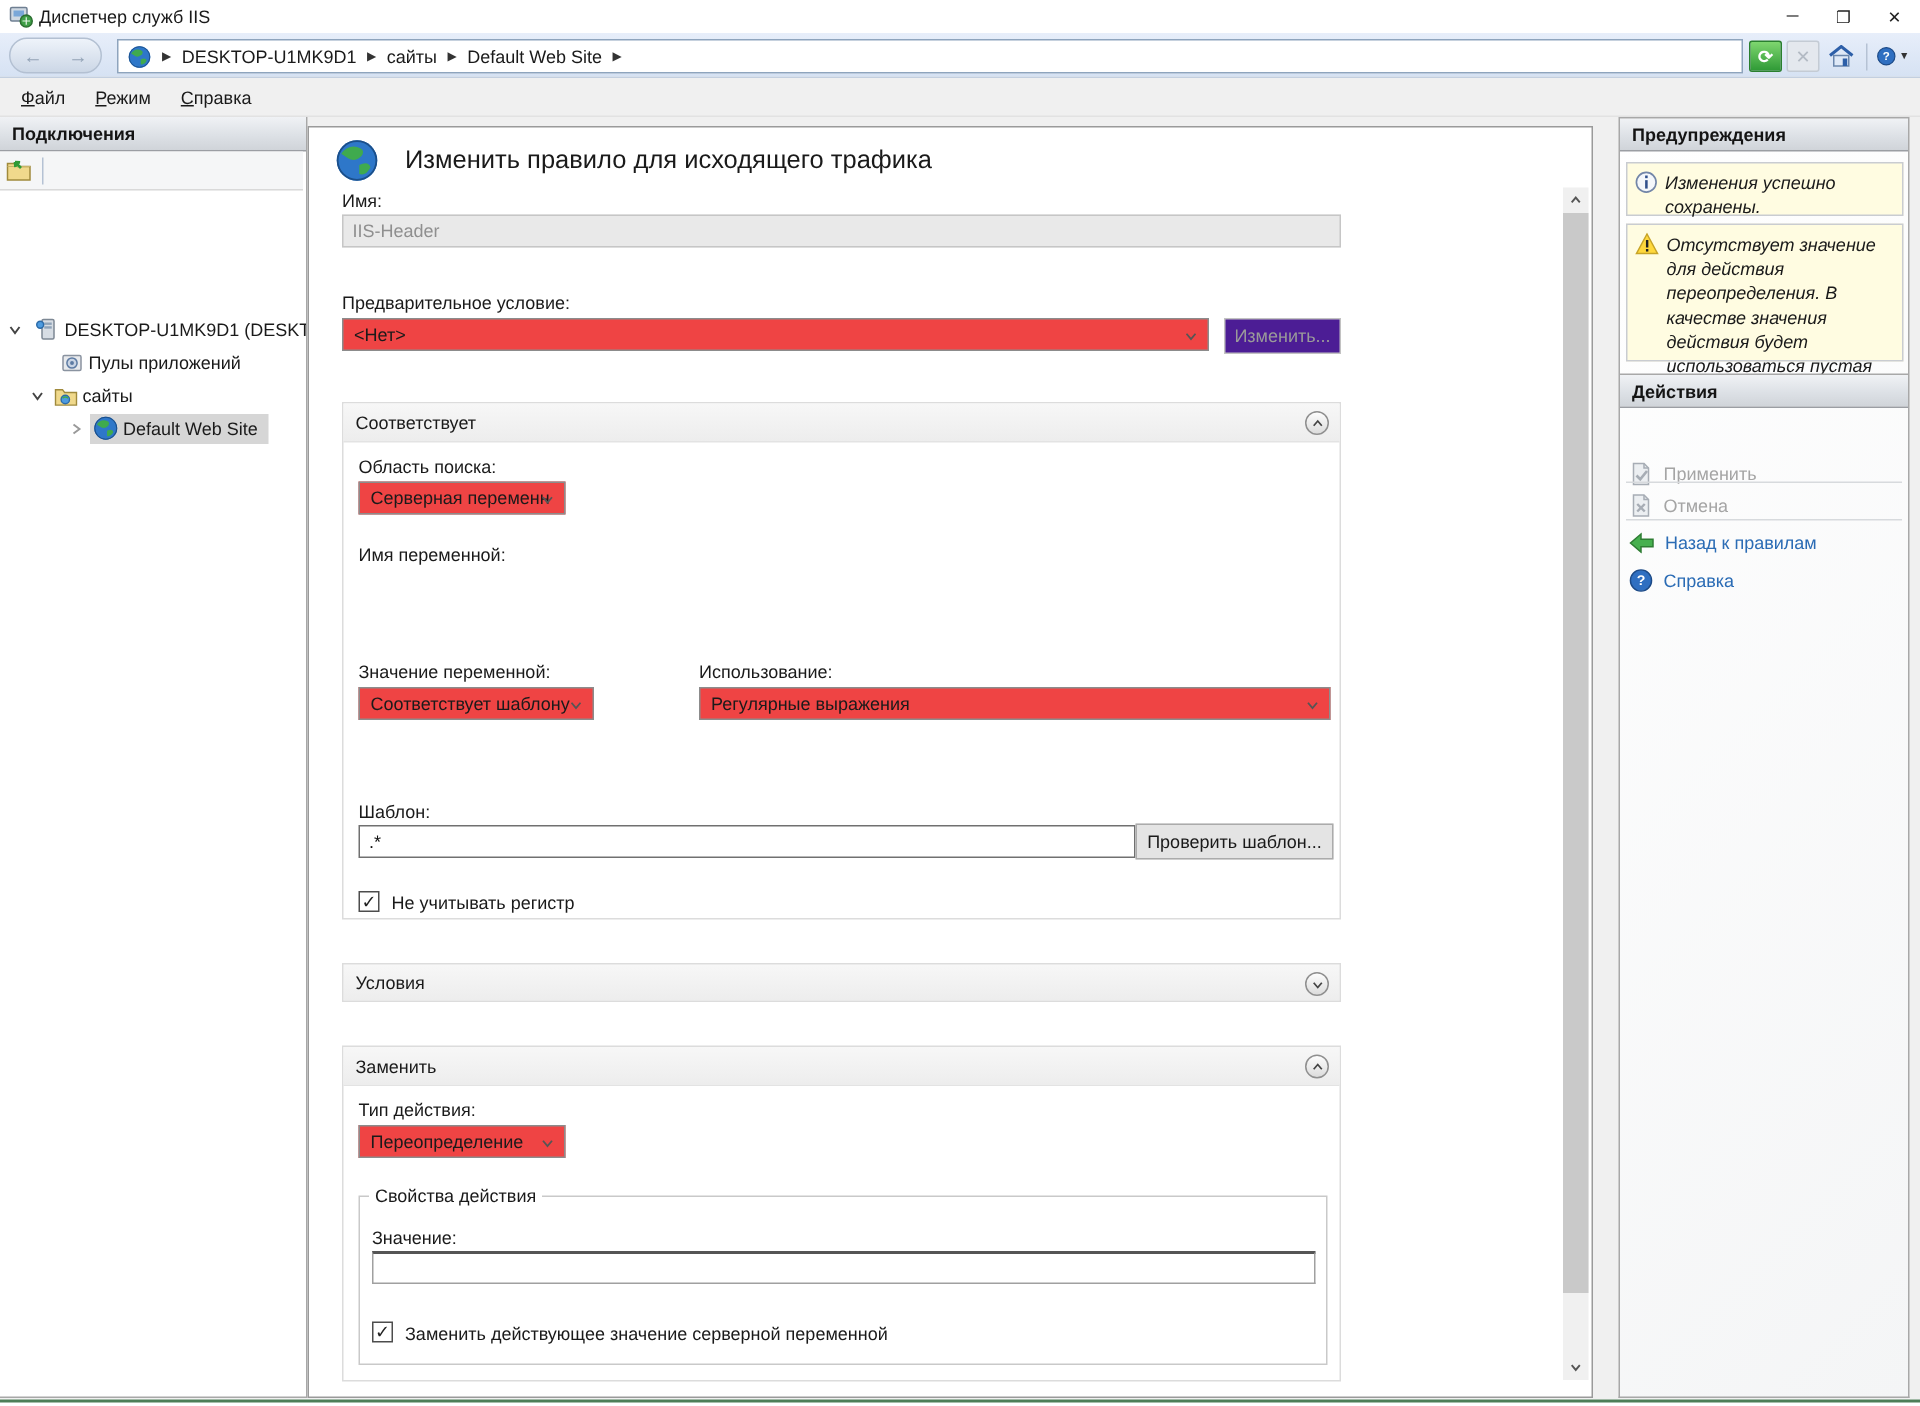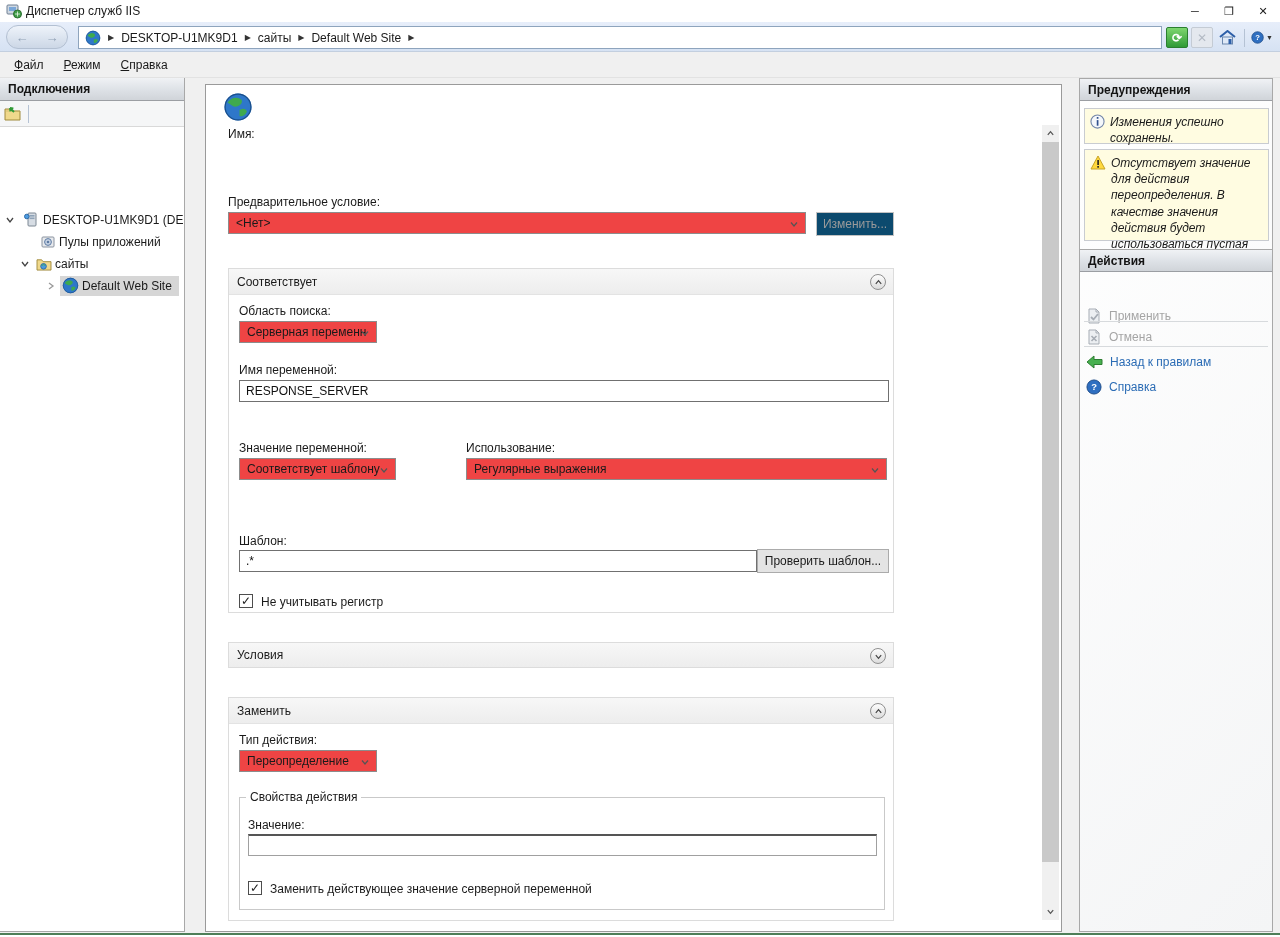"Подключения" #connections { width: 185px -> 205px }
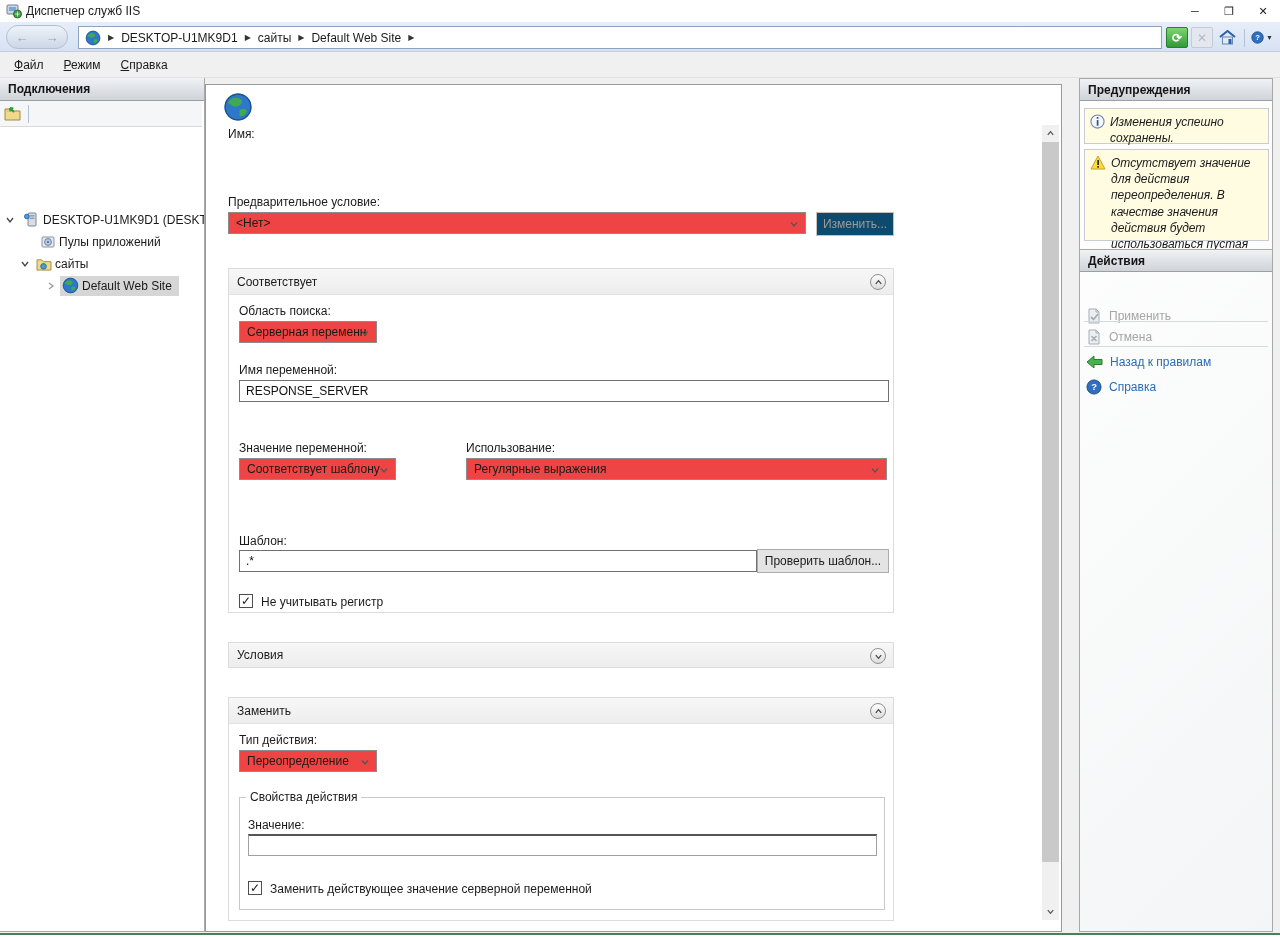"Изменить правило для исходящего трафика" div.lbl { html: none -> <div>Изменить правило для исходящего трафика</div> }
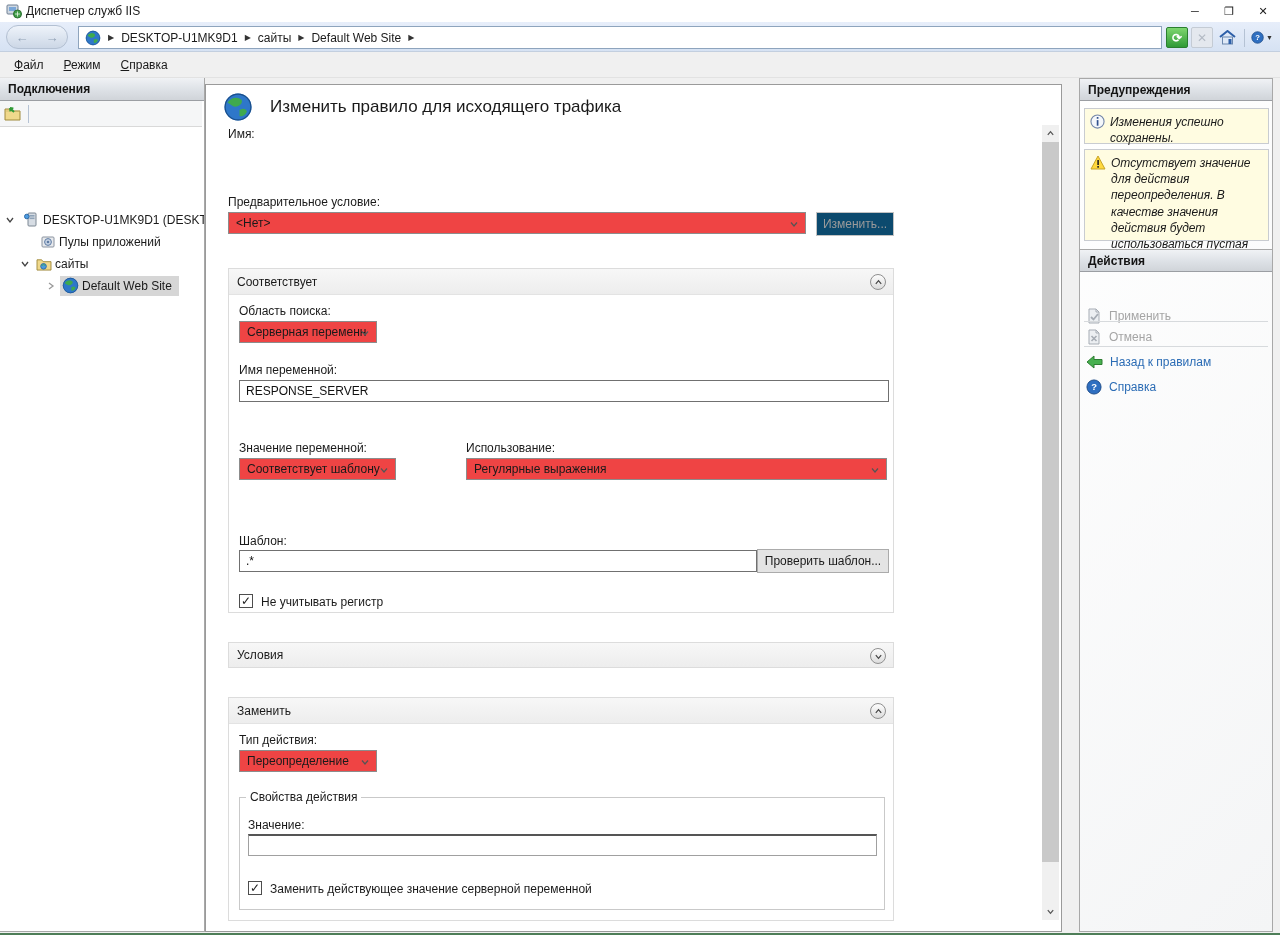"IIS-Header" input.tinput { html: none -> <input> }
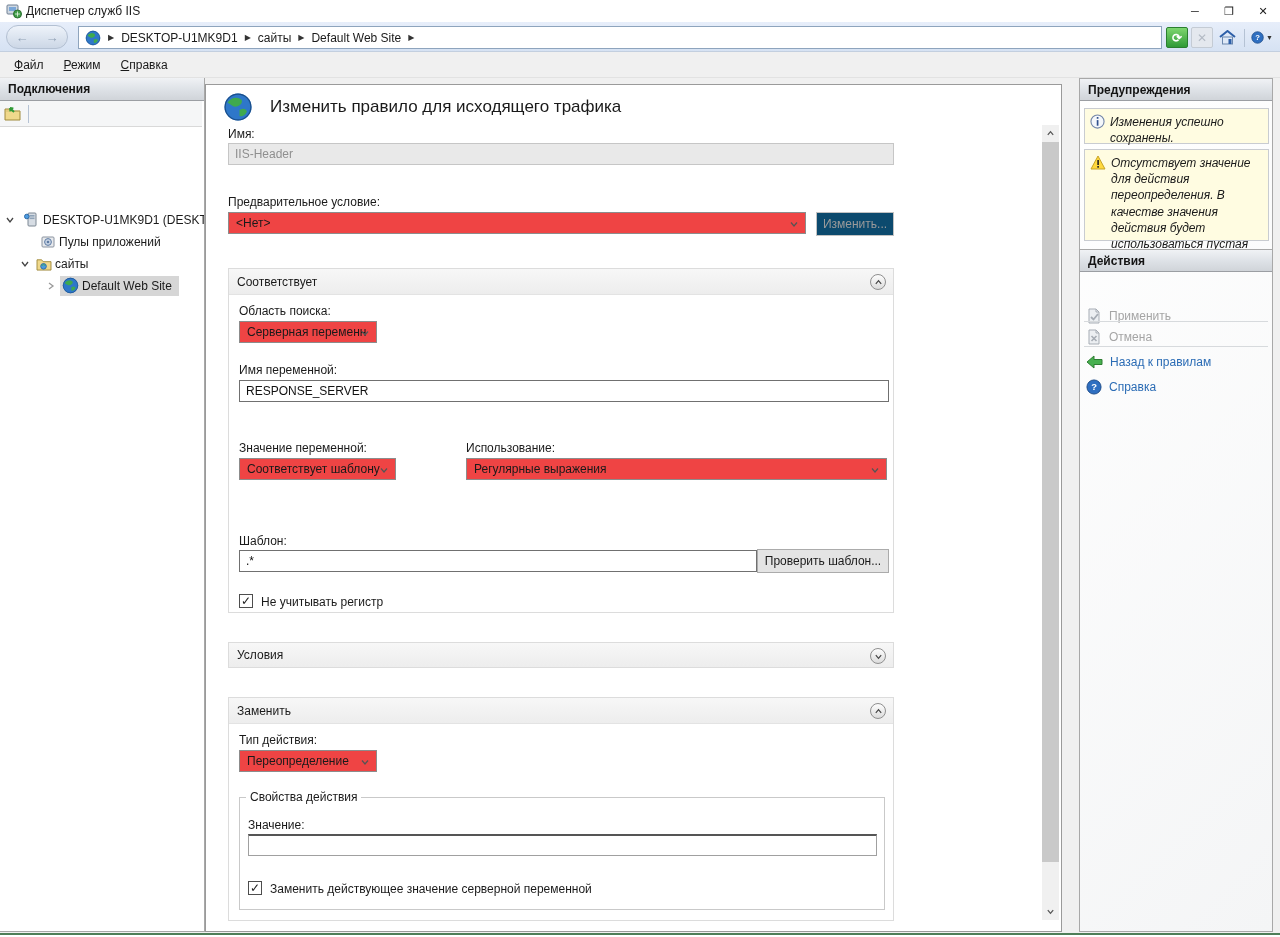"Изменить..." .btn.disabled { background: #0c4a6e -> #4c1d95 }
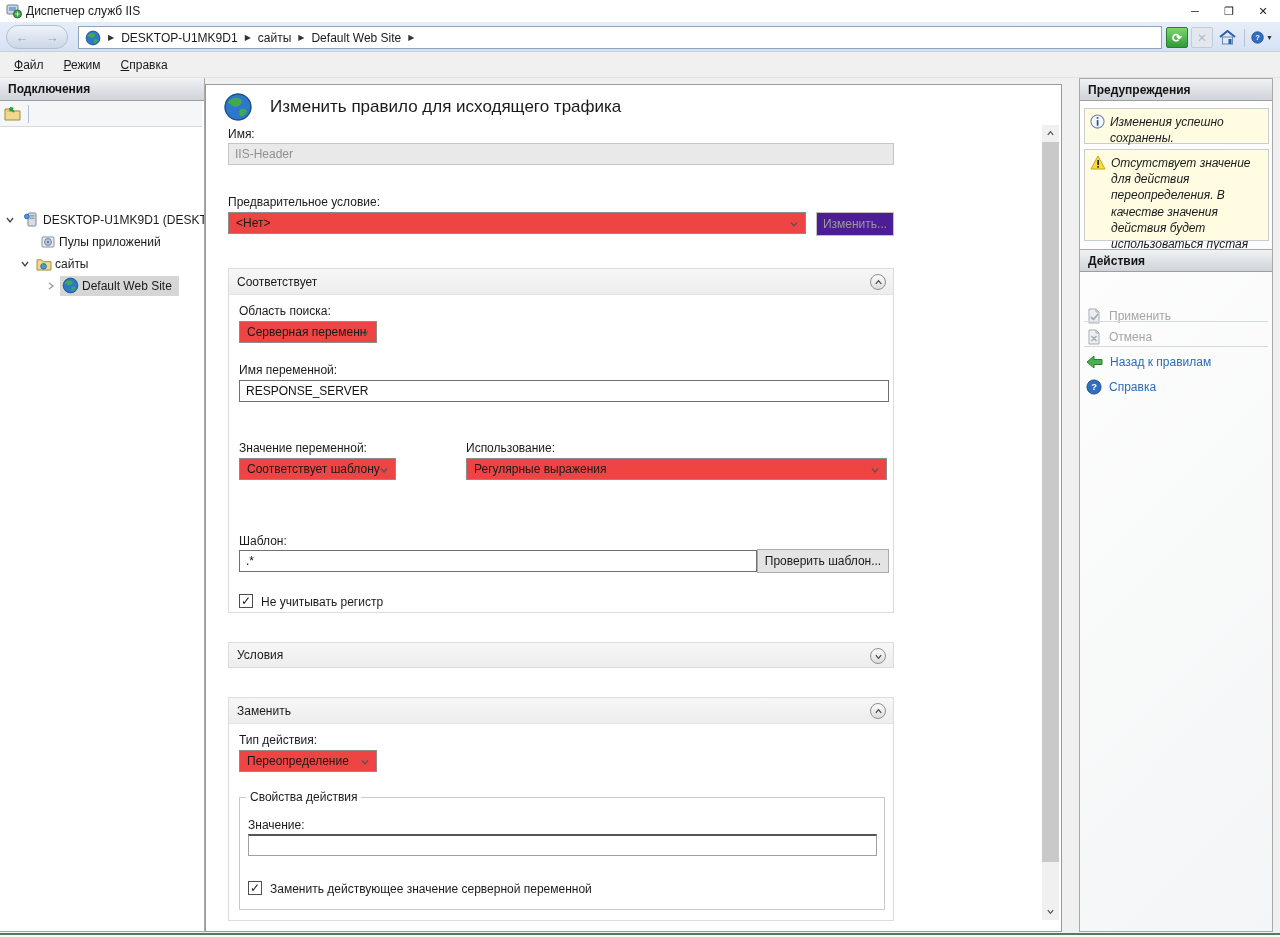"RESPONSE_SERVER" input.tinput { html: <input> -> none }
